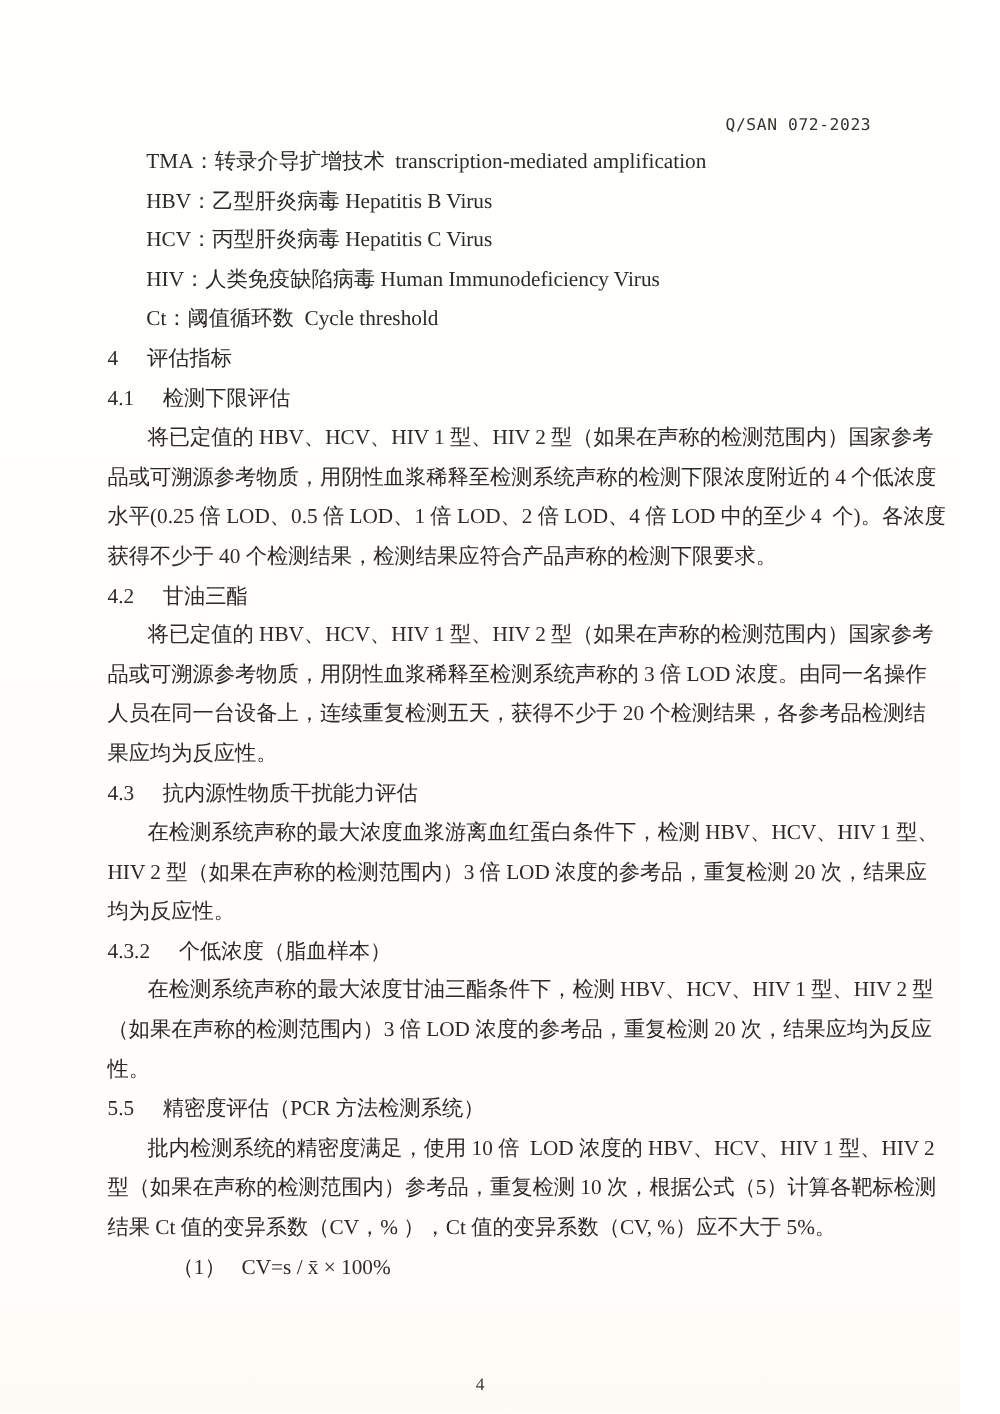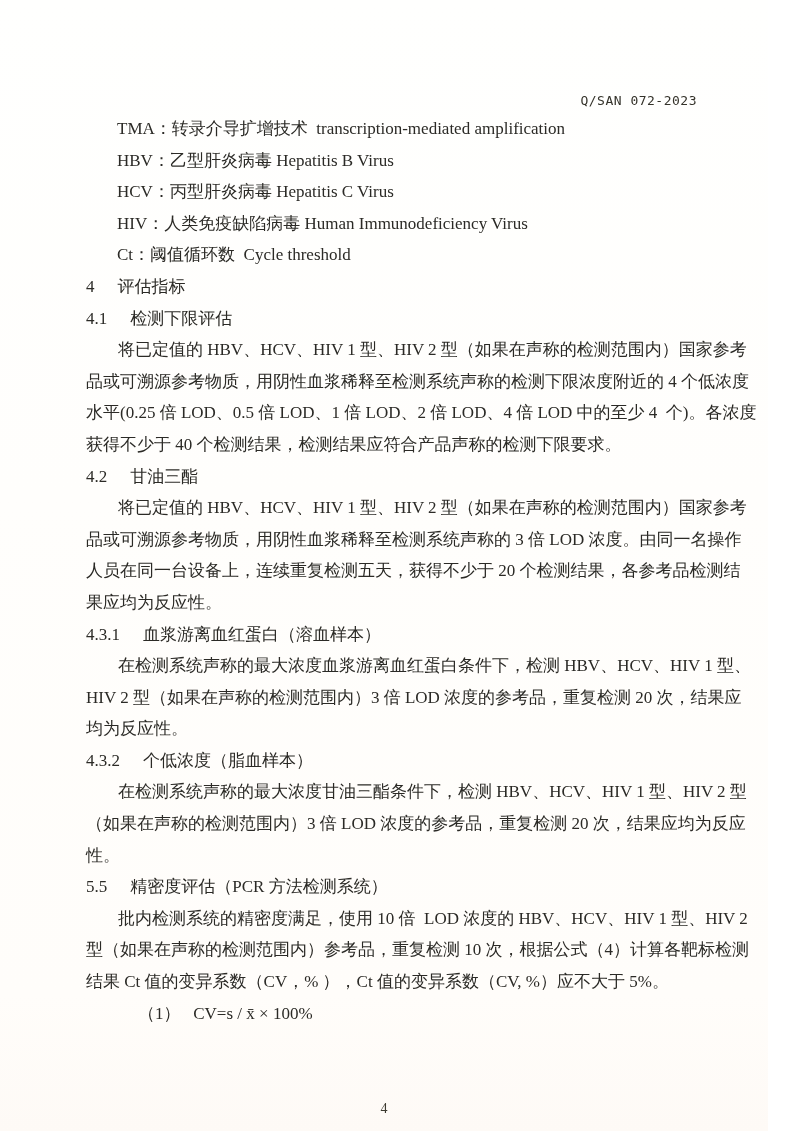"4.3 抗内源性物质干扰能力评估" div.line { html: none -> <div><span>4.3</span><span>抗内源性物质干扰能力评估</span></div> }
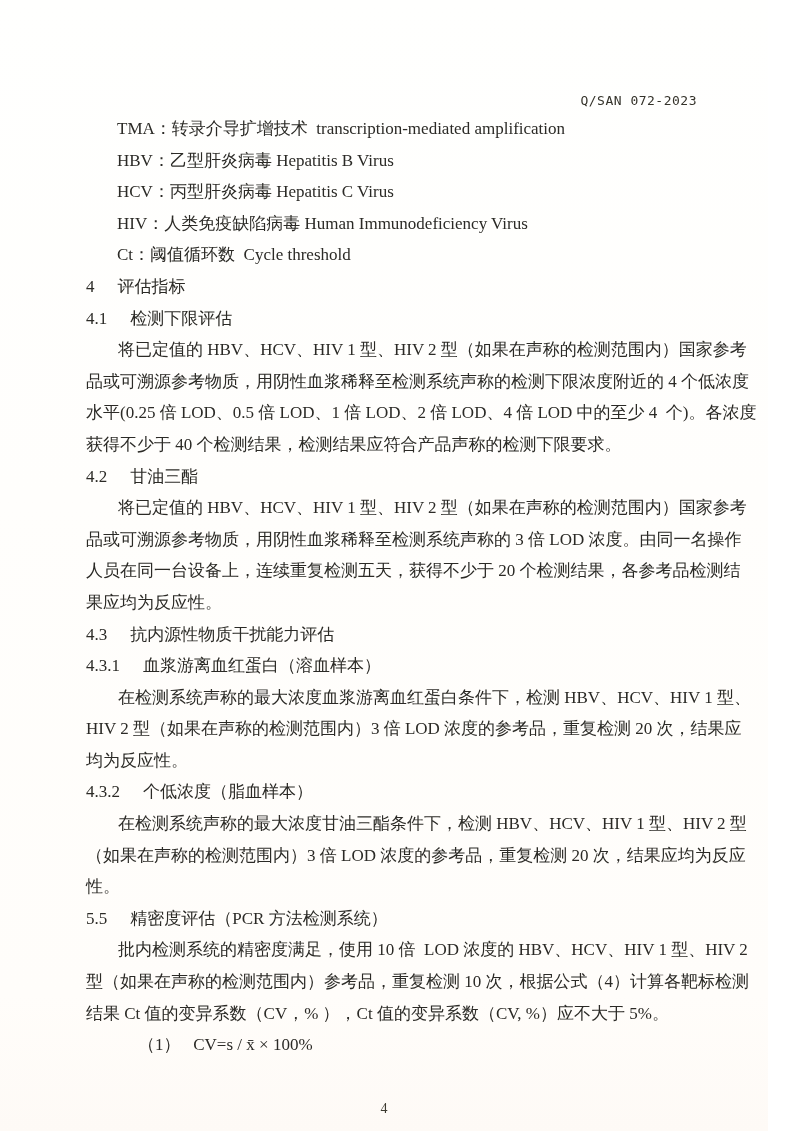"4.3.1 血浆游离血红蛋白（溶血样本）" div.line { html: <div><span>4.3.1</span><span>血浆游离血红蛋白（溶血样本）</span></div> -> none }
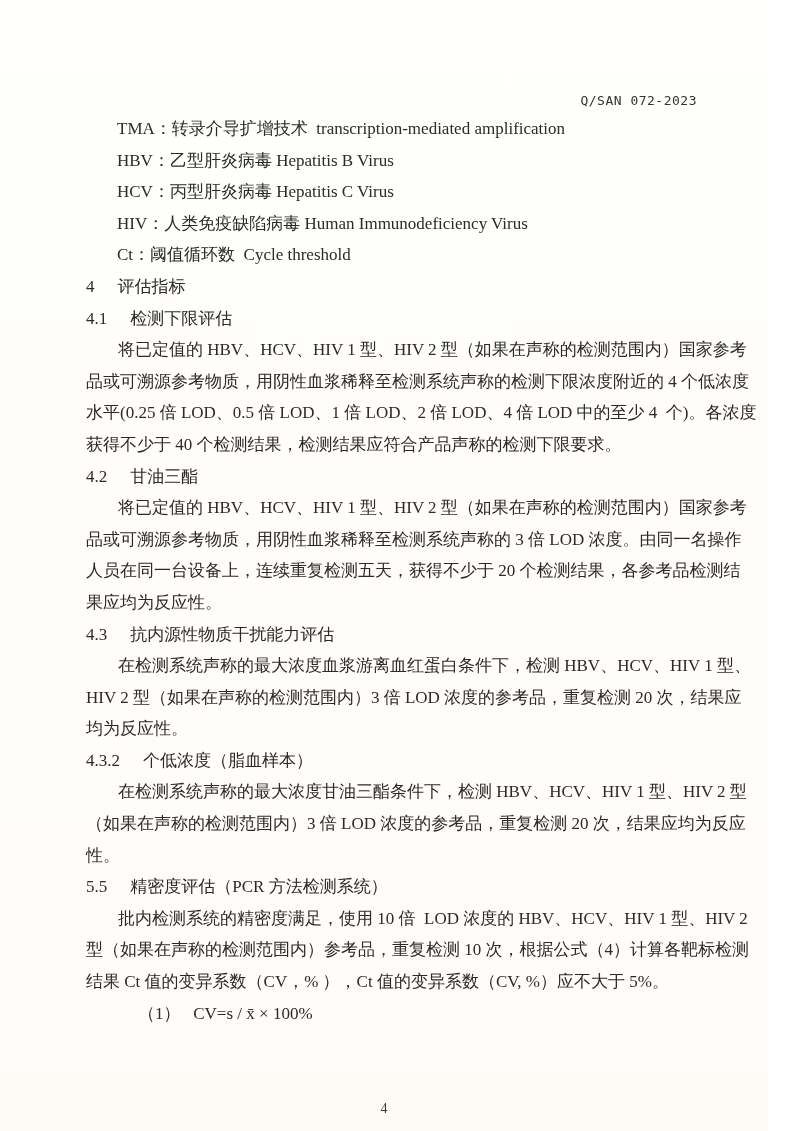"型（如果在声称的检测范围内）参考品，重复检测 10" div.line { text: 4 -> 5 }
